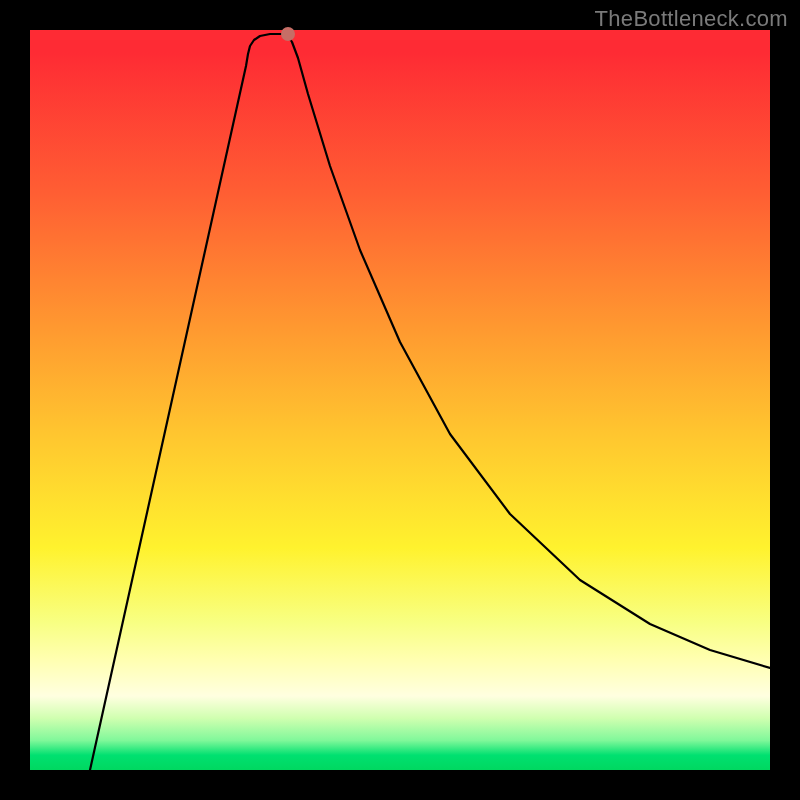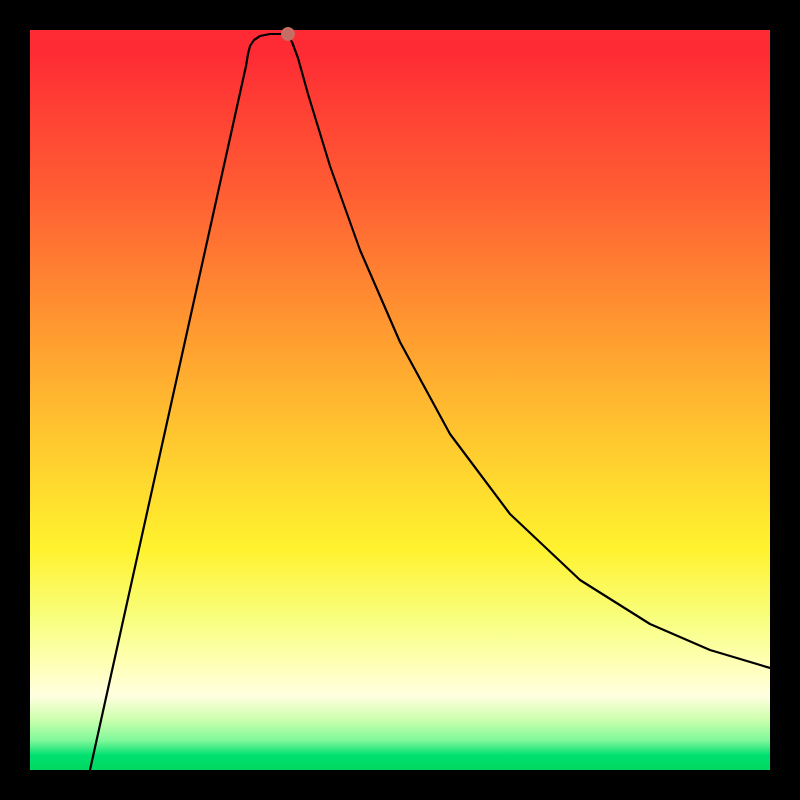"TheBottleneck.com" div.watermark { html: none -> <div>TheBottleneck.com</div> }
